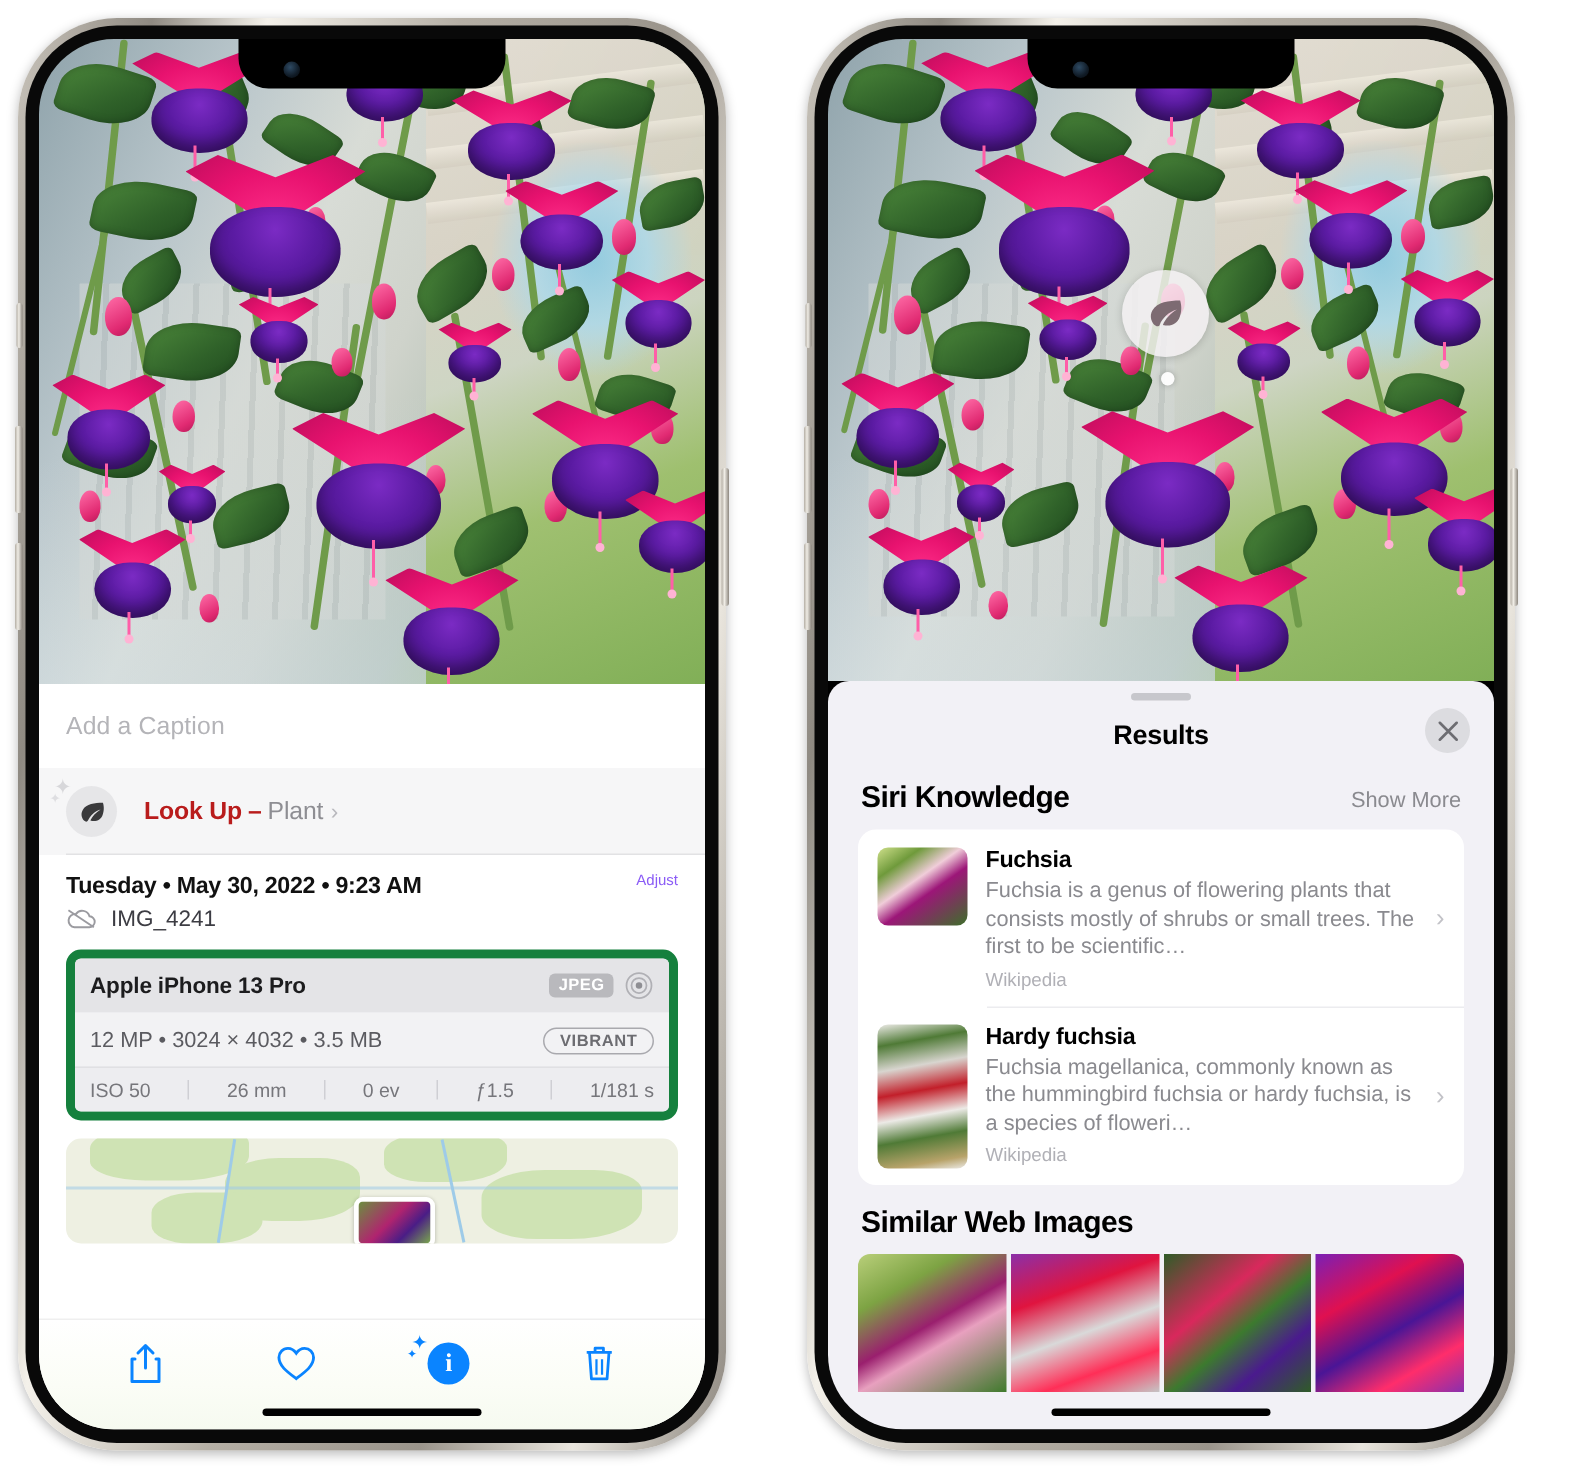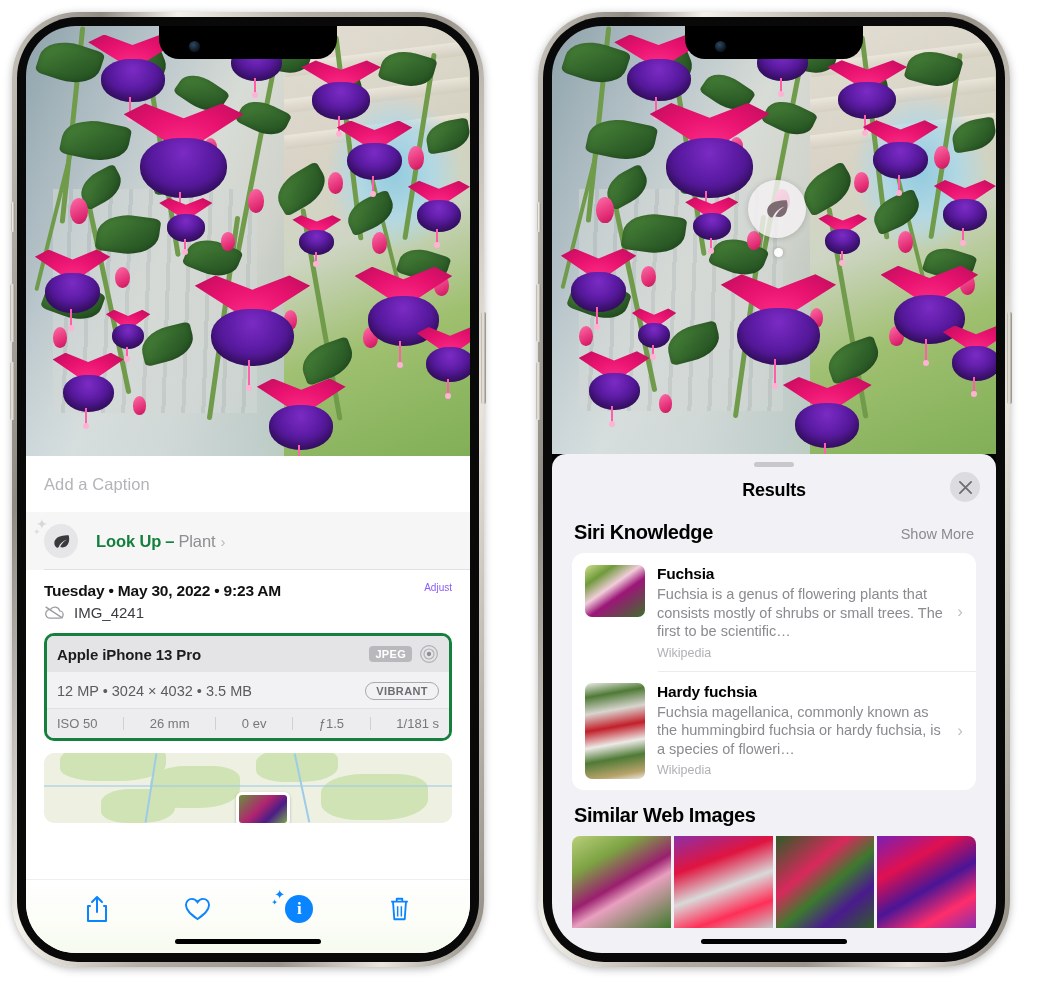"Look Up" .lu-text b { color: #15803d -> #b91c1c }
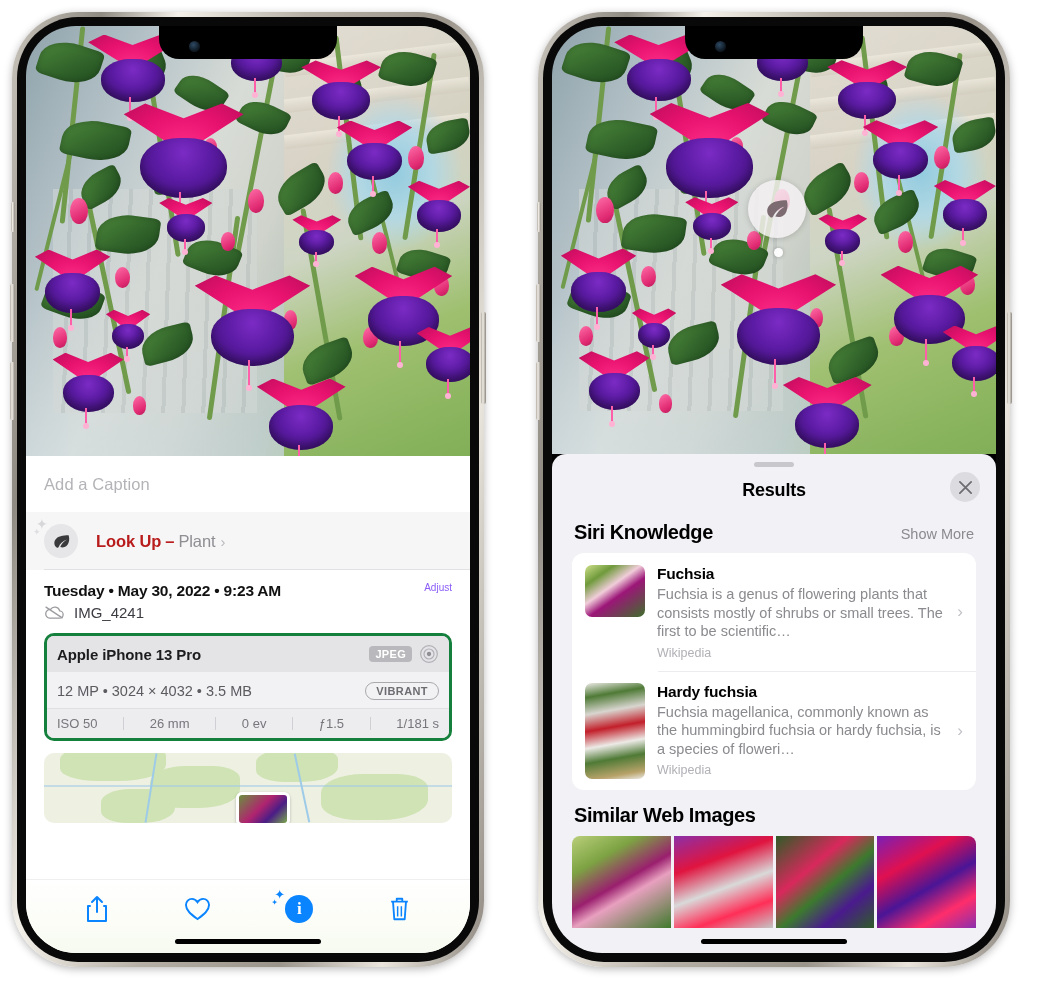"Apple iPhone 13 Pro" .metacard { border: 3px solid #15803d -> 6px solid #15803d }
